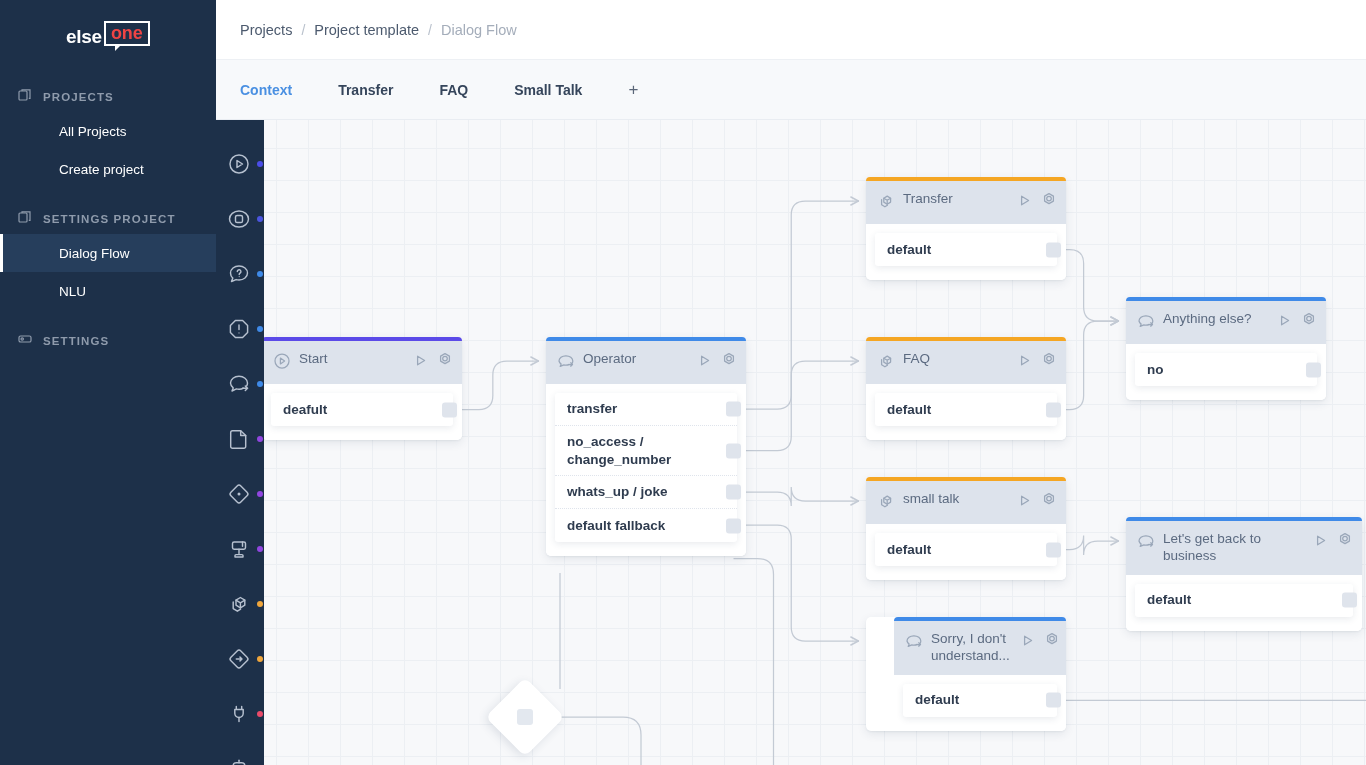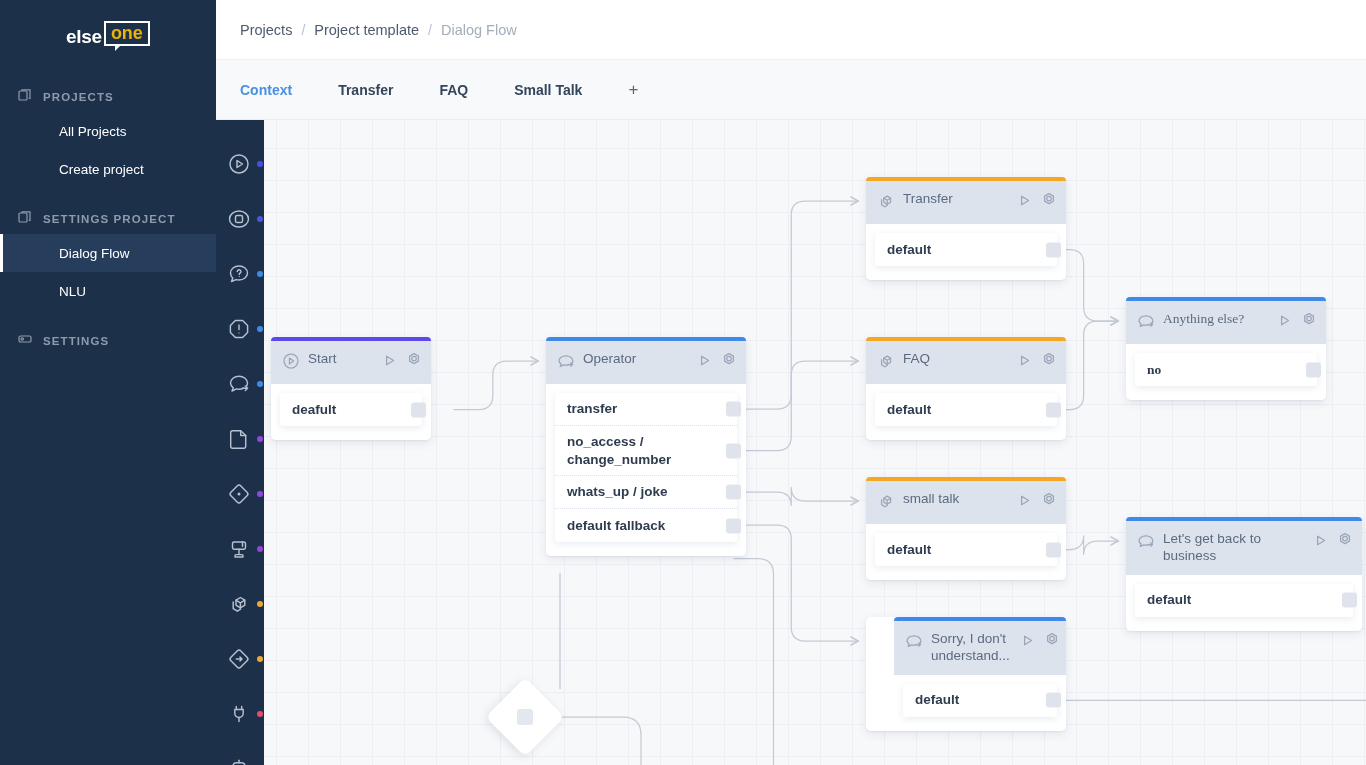"one" .logo-one { color: #eab308 -> #ef4444 }
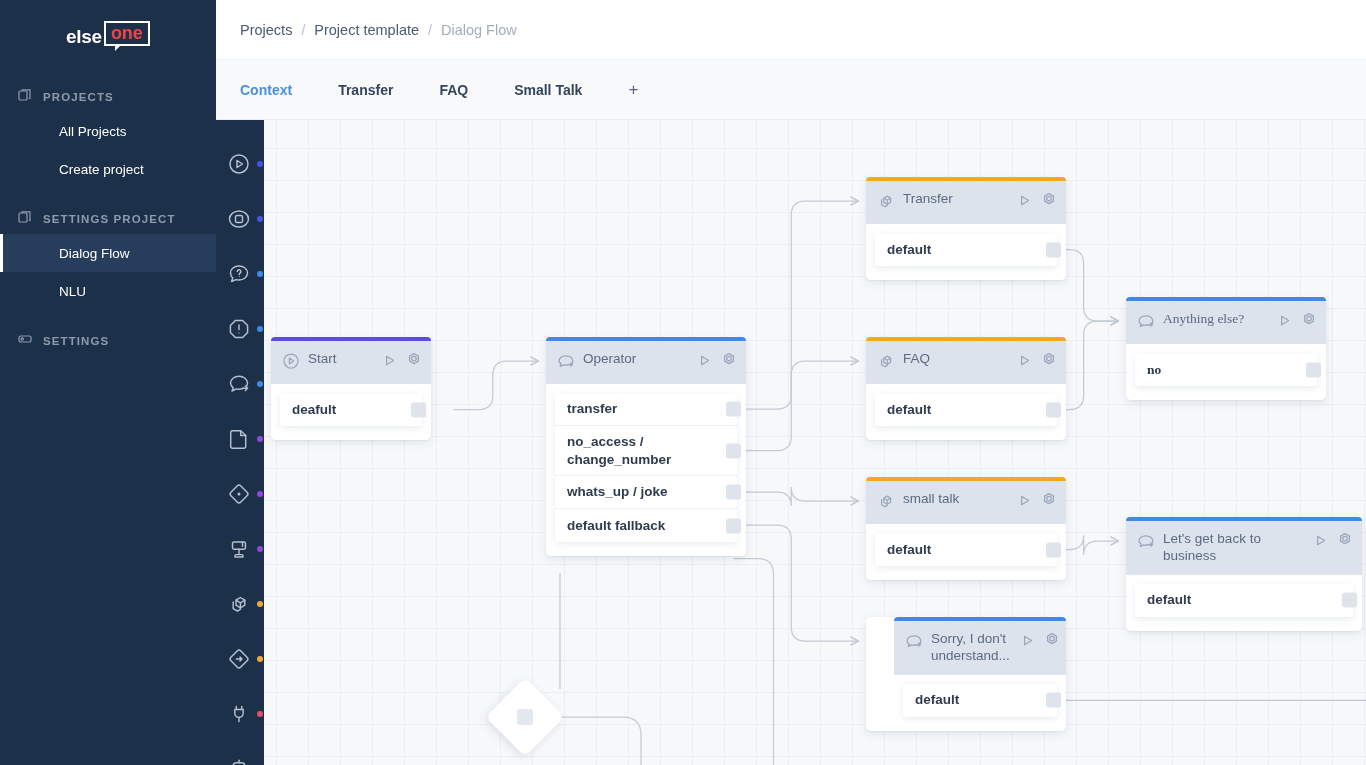"Anything else?" div.node { font-family: Liberation Serif, serif -> none }
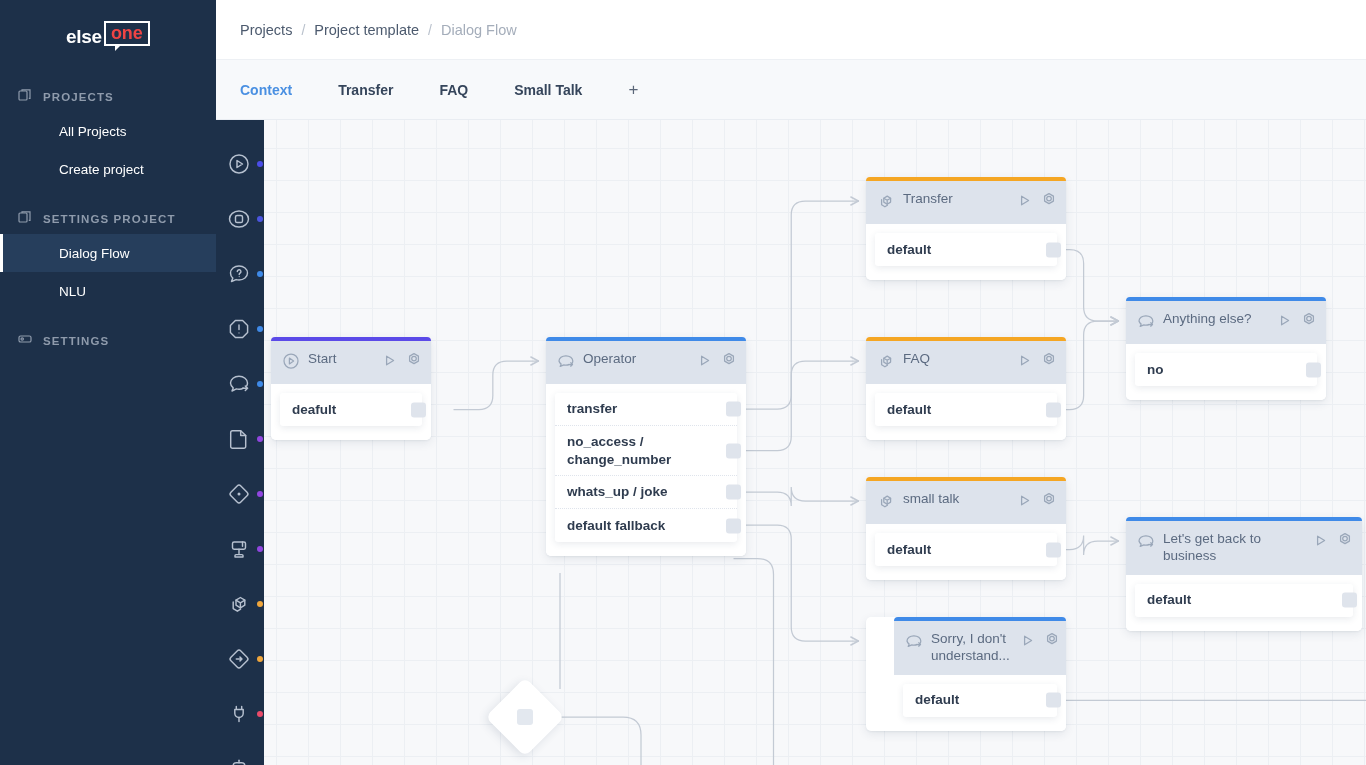"Start" div.node { left: 55px -> 46px; width: 160px -> 200px }
